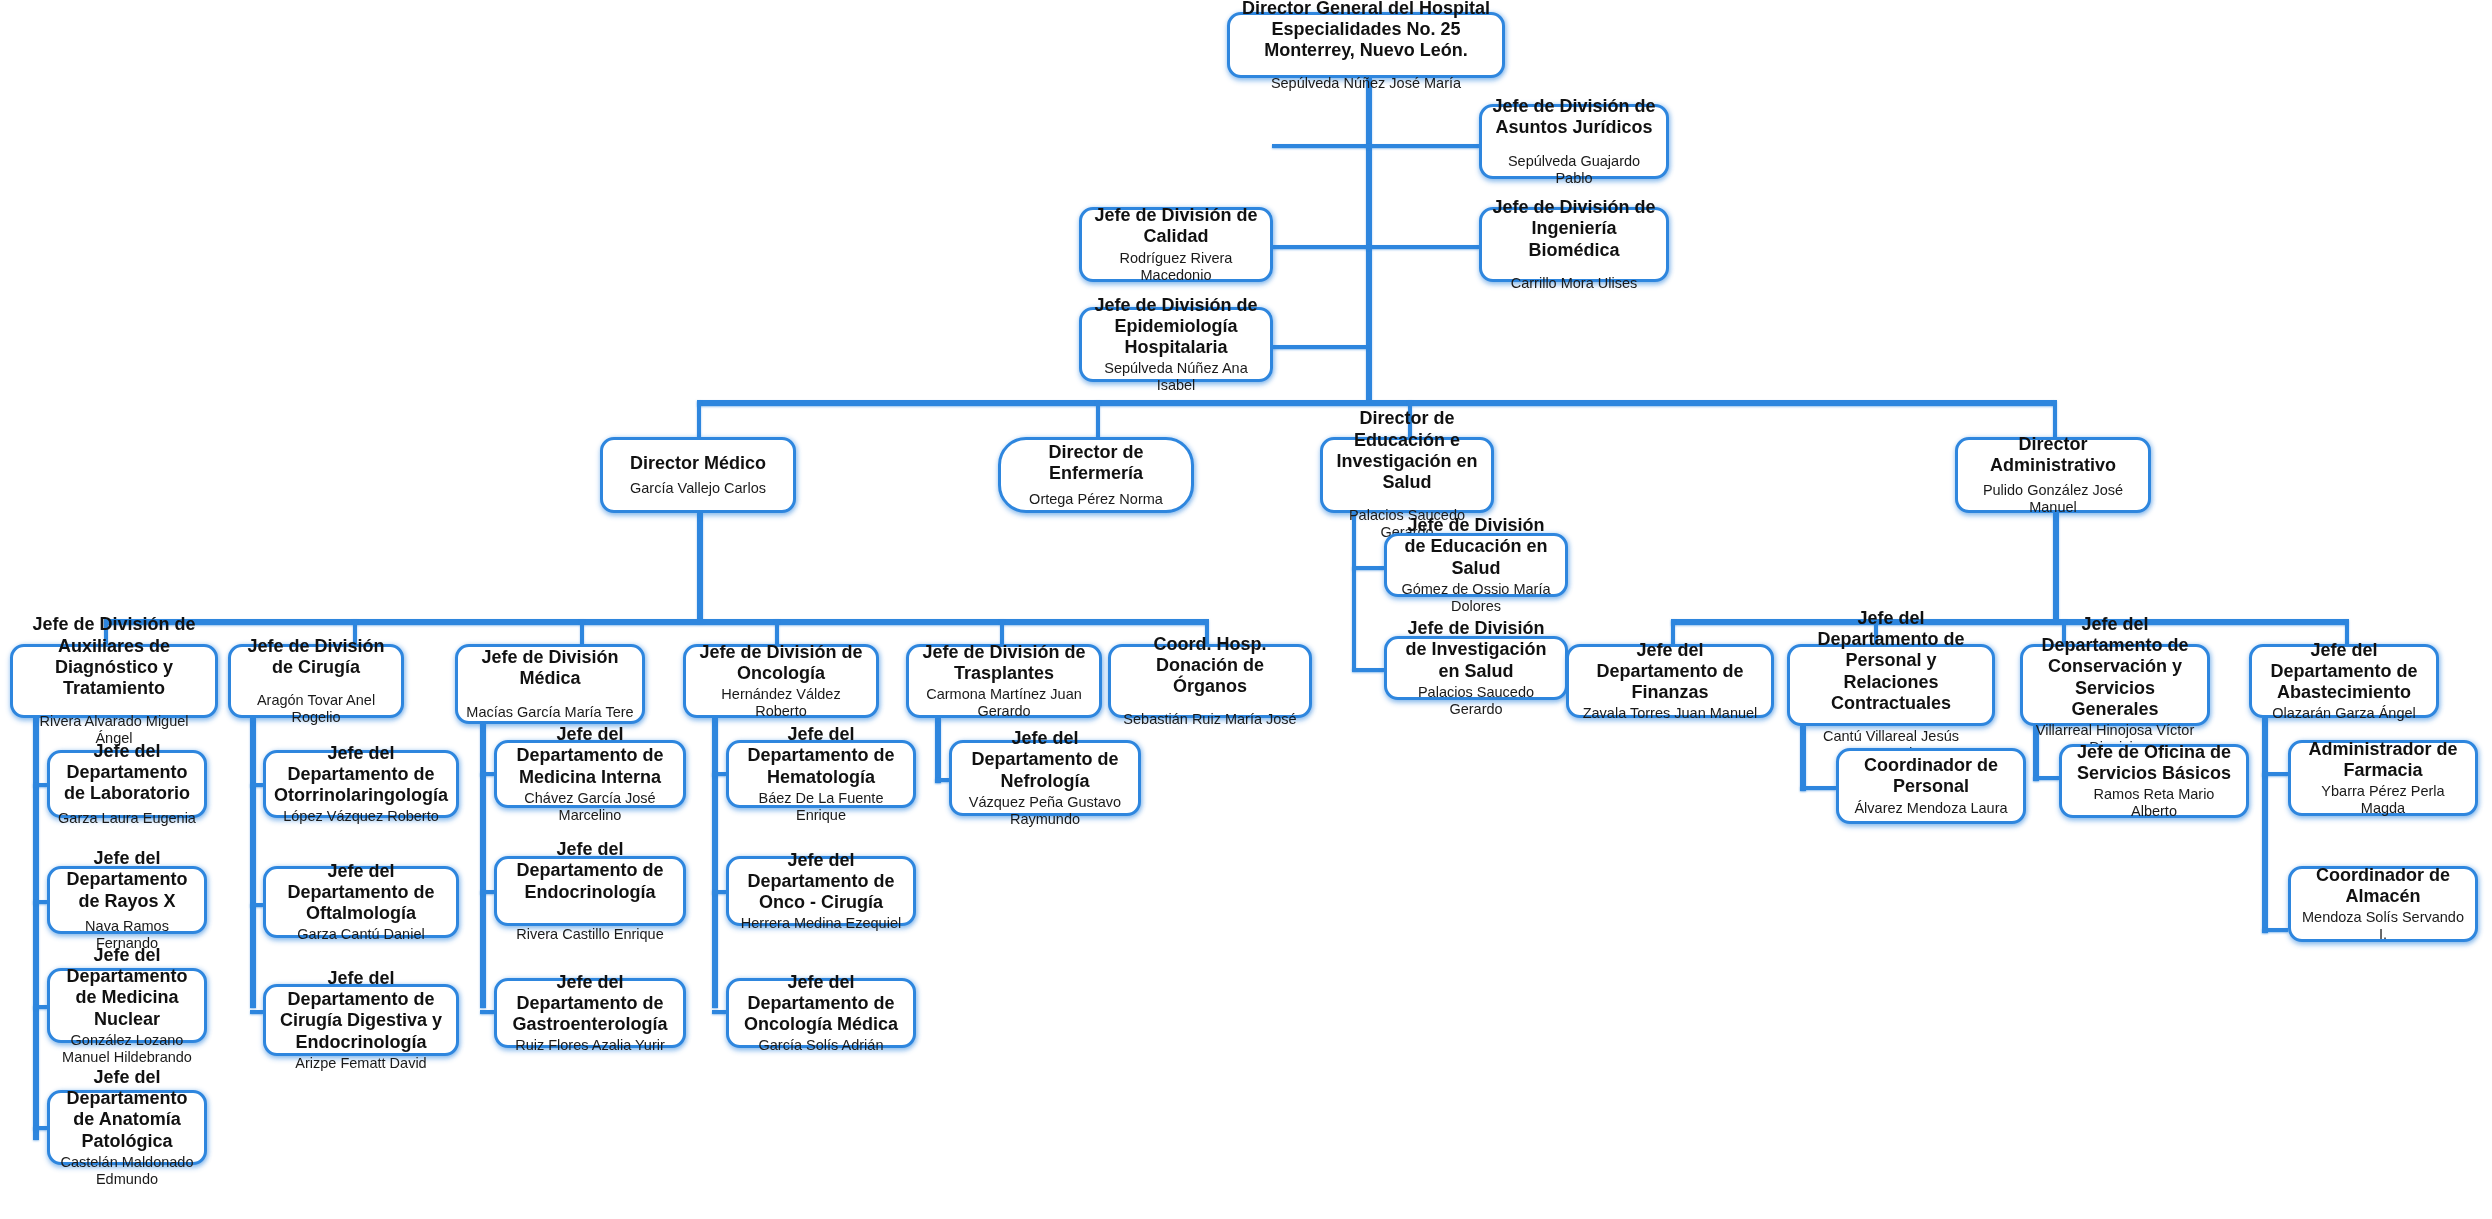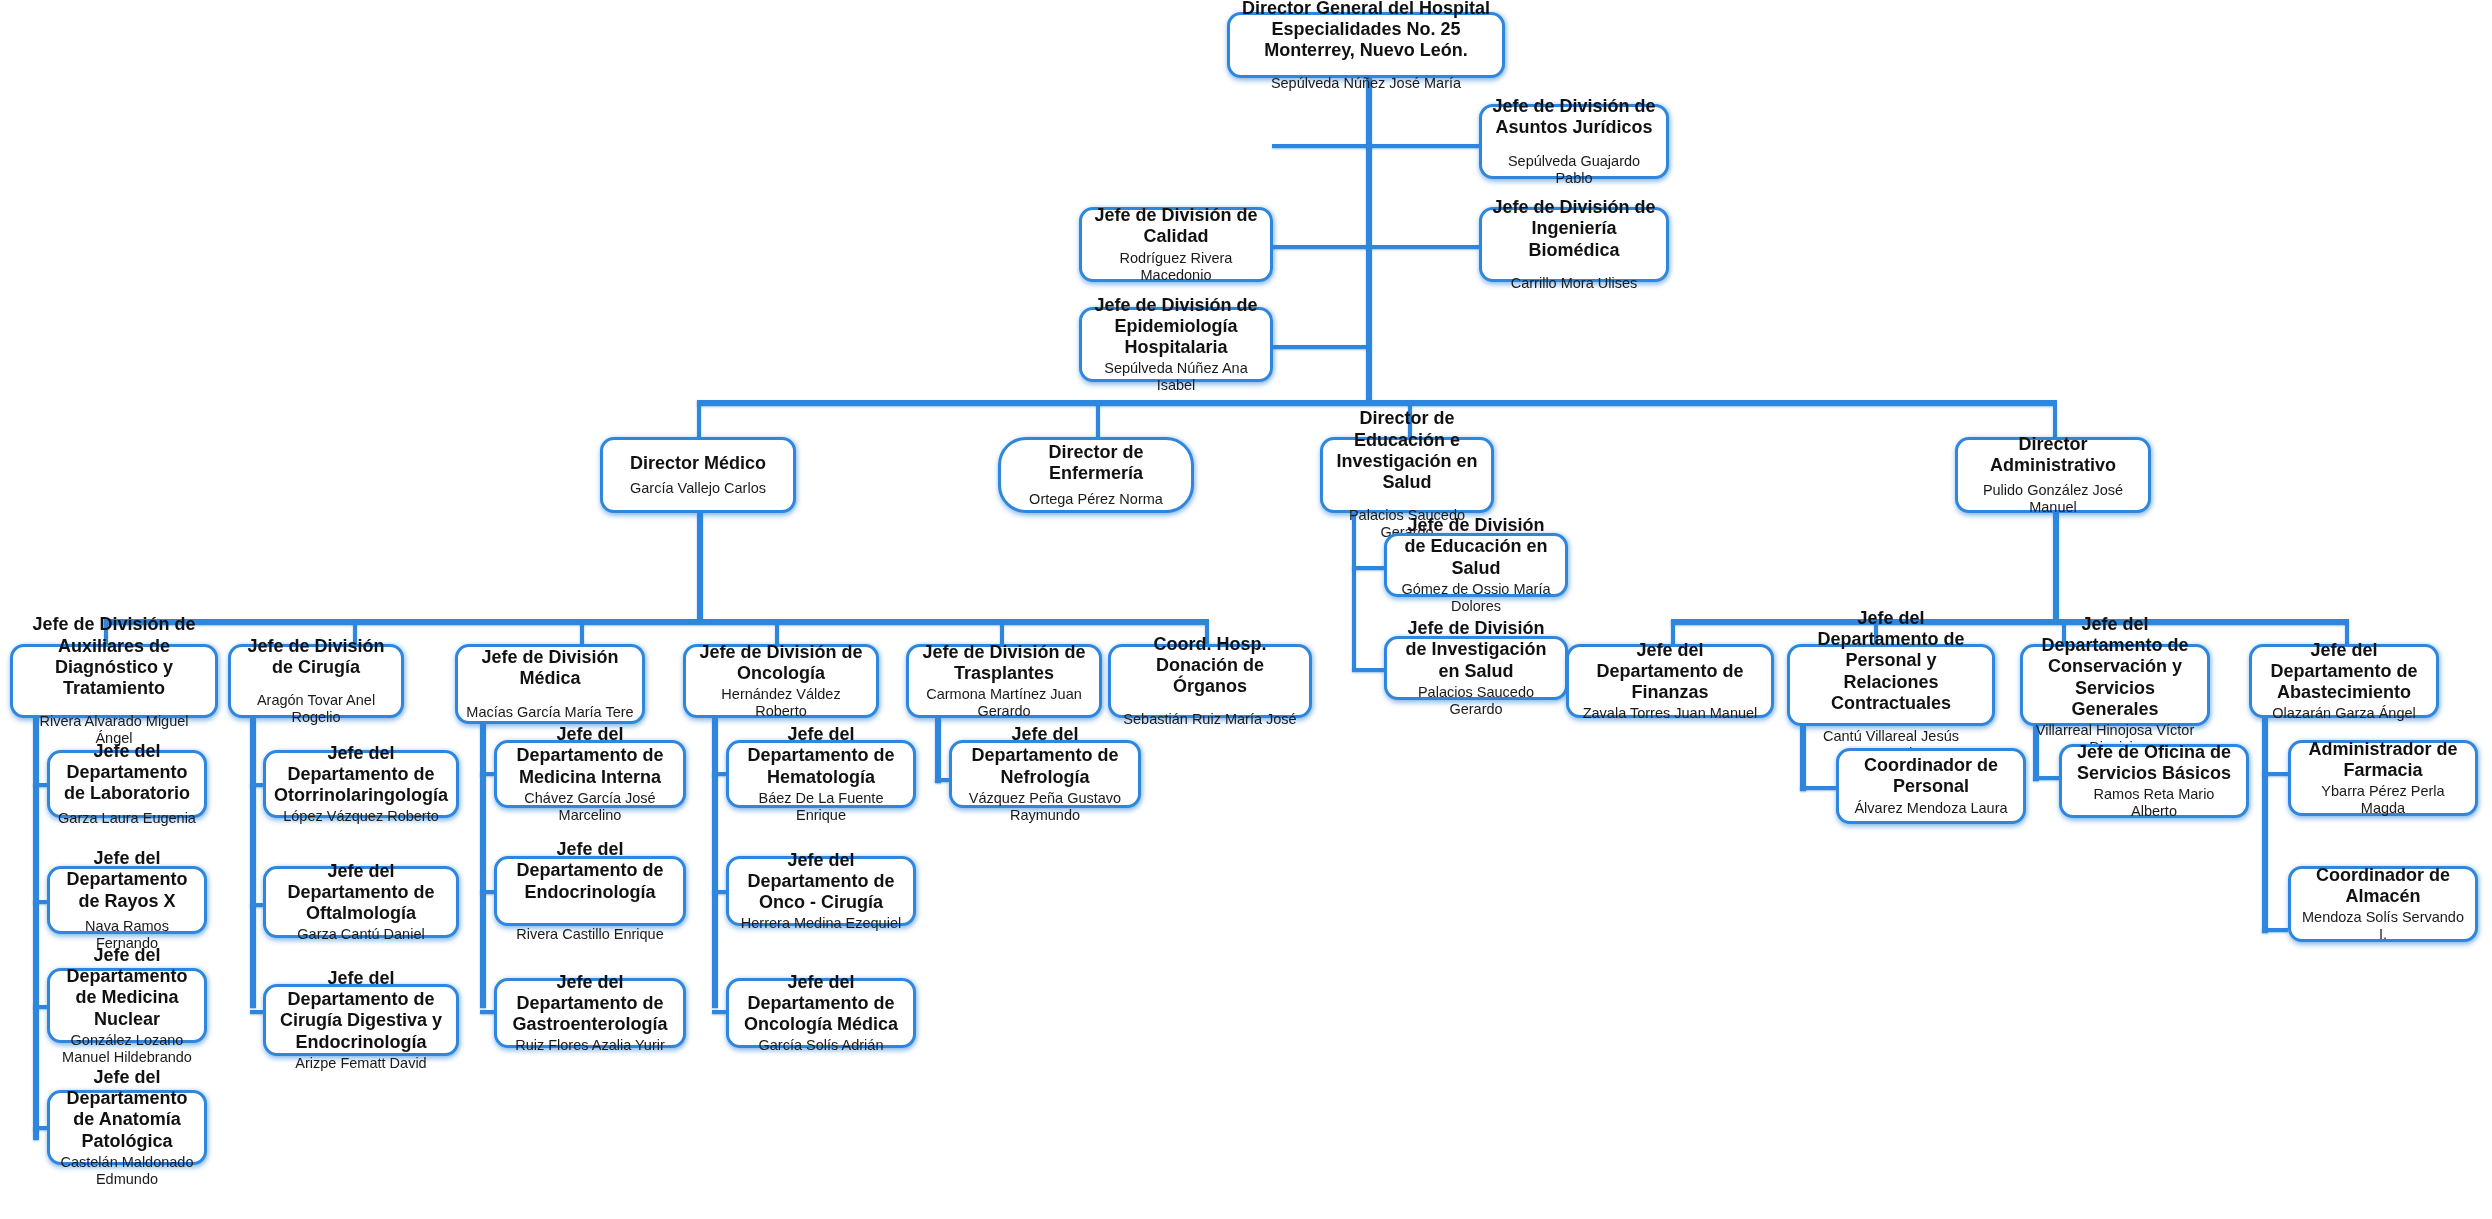"Jefe del Departamento de Nefrología" div.node { height: 68px -> 76px }
